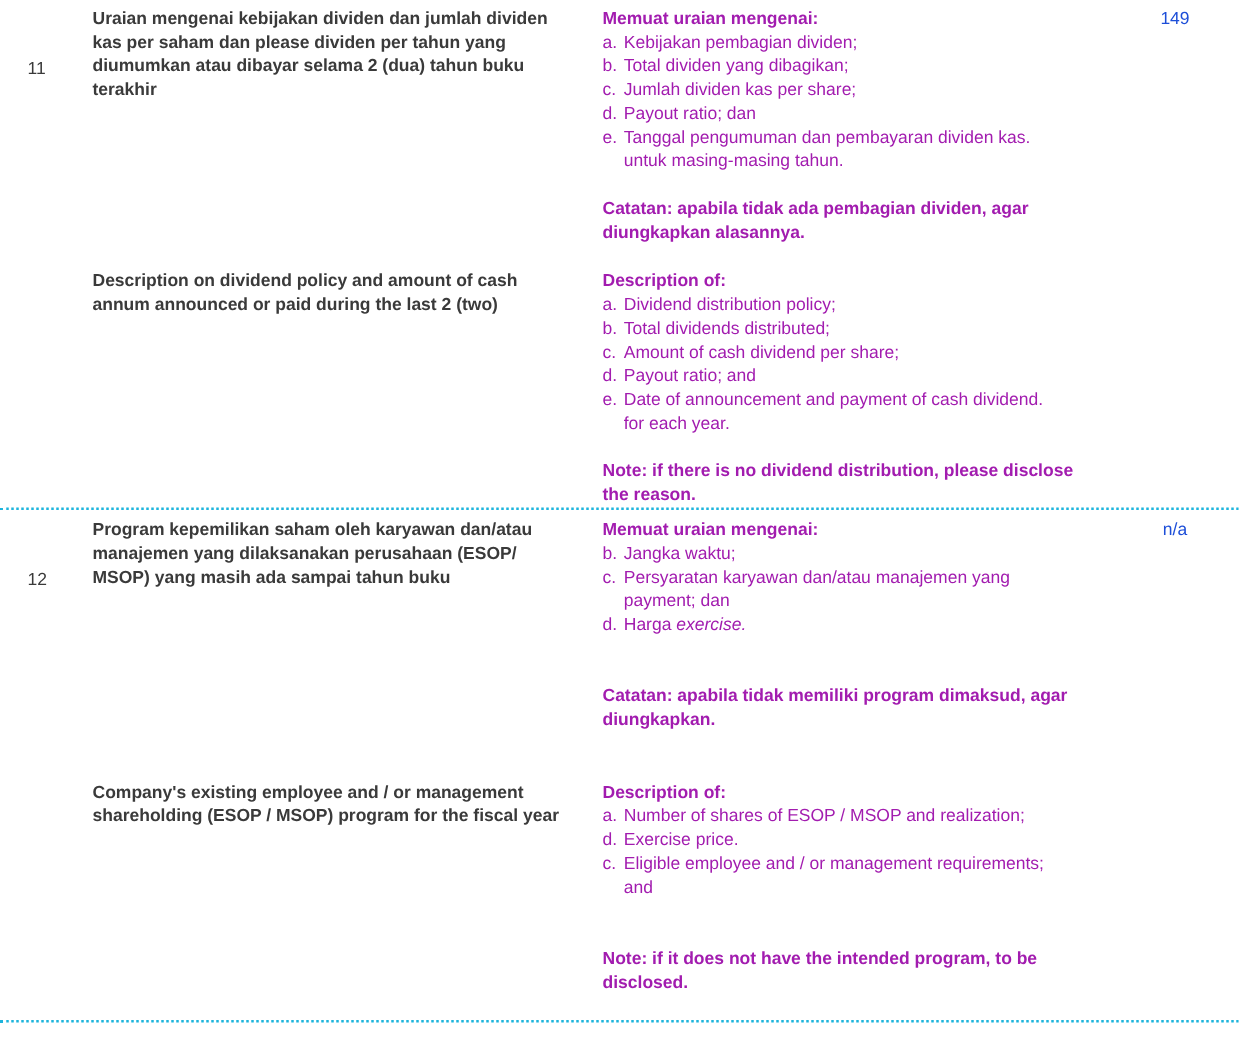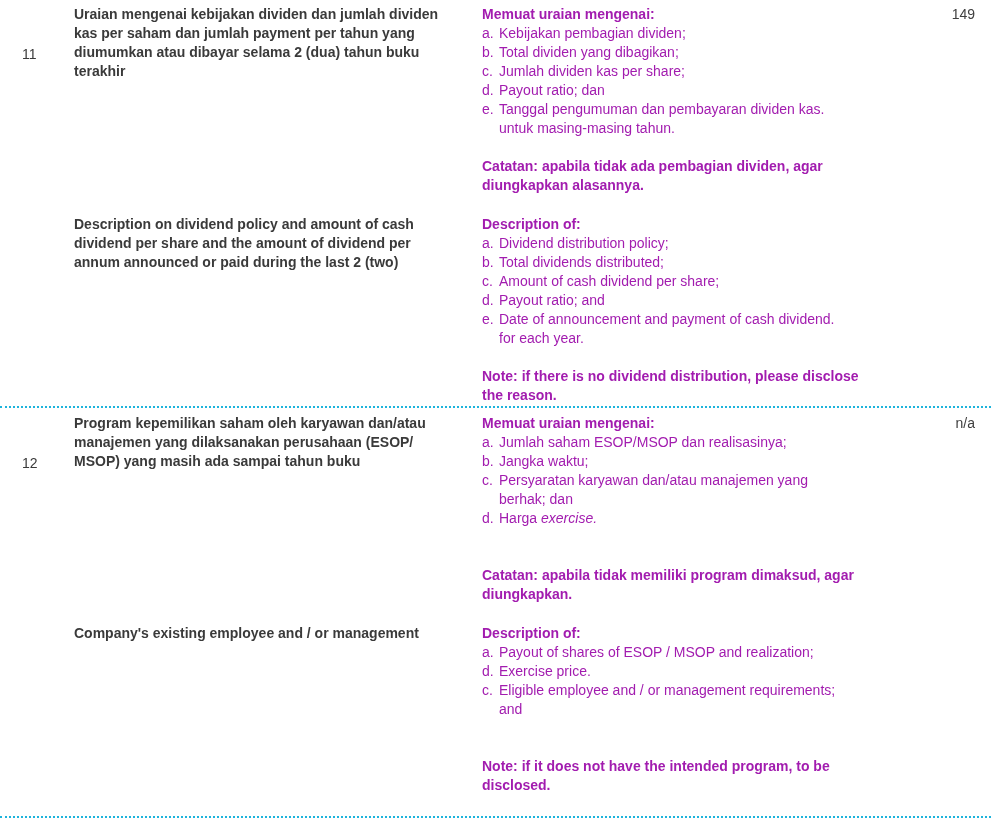"149" .page { color: #404040 -> #1d4ed8; text-align: right -> center }
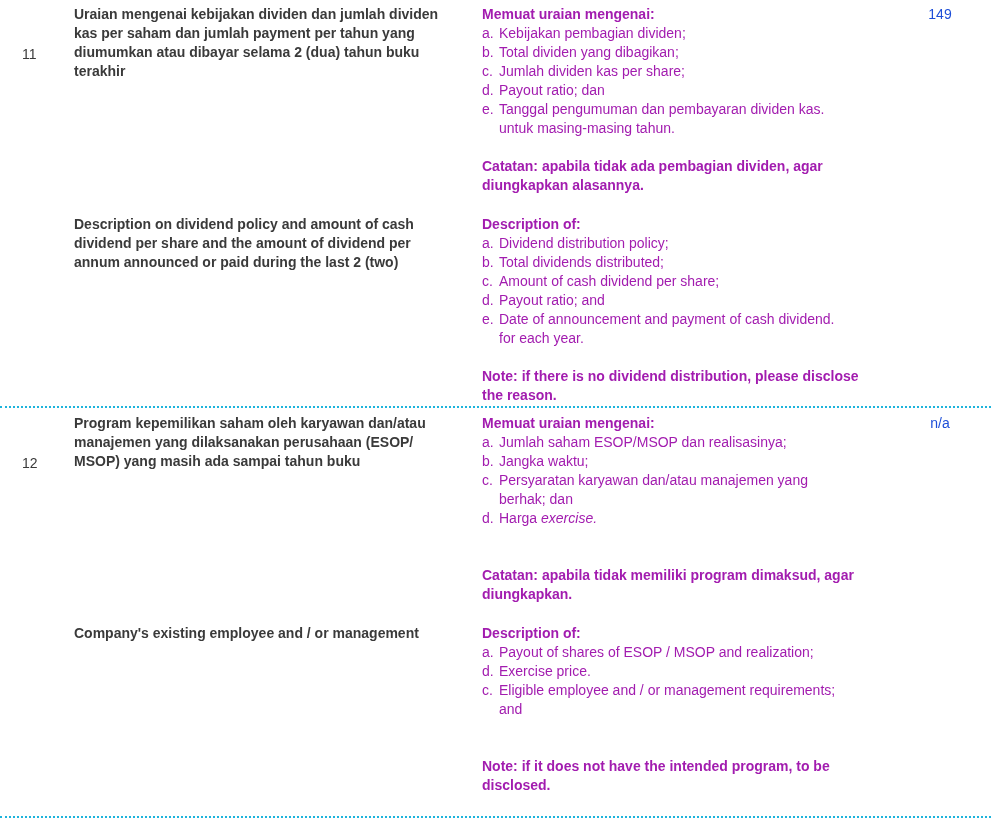"kas per saham dan jumlah" span.line { text: jumlah payment -> please dividen }
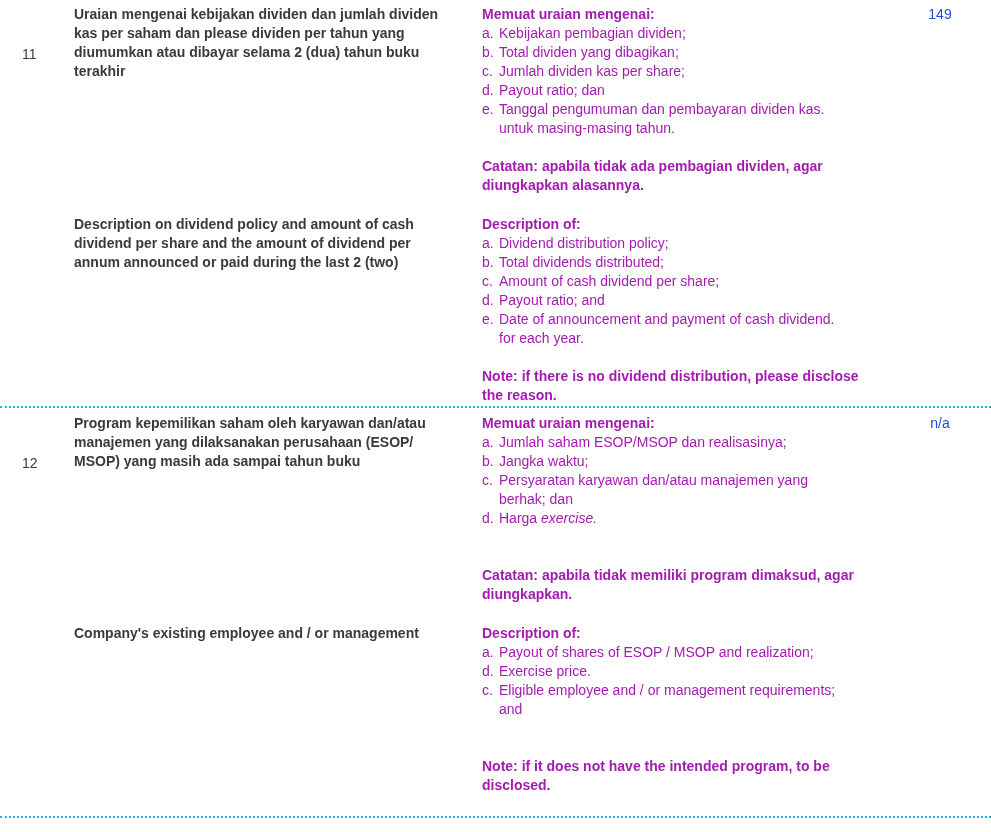"dividend per share and the" span.line { html: <span>dividend per share and the amount of dividend per</span> -> none }
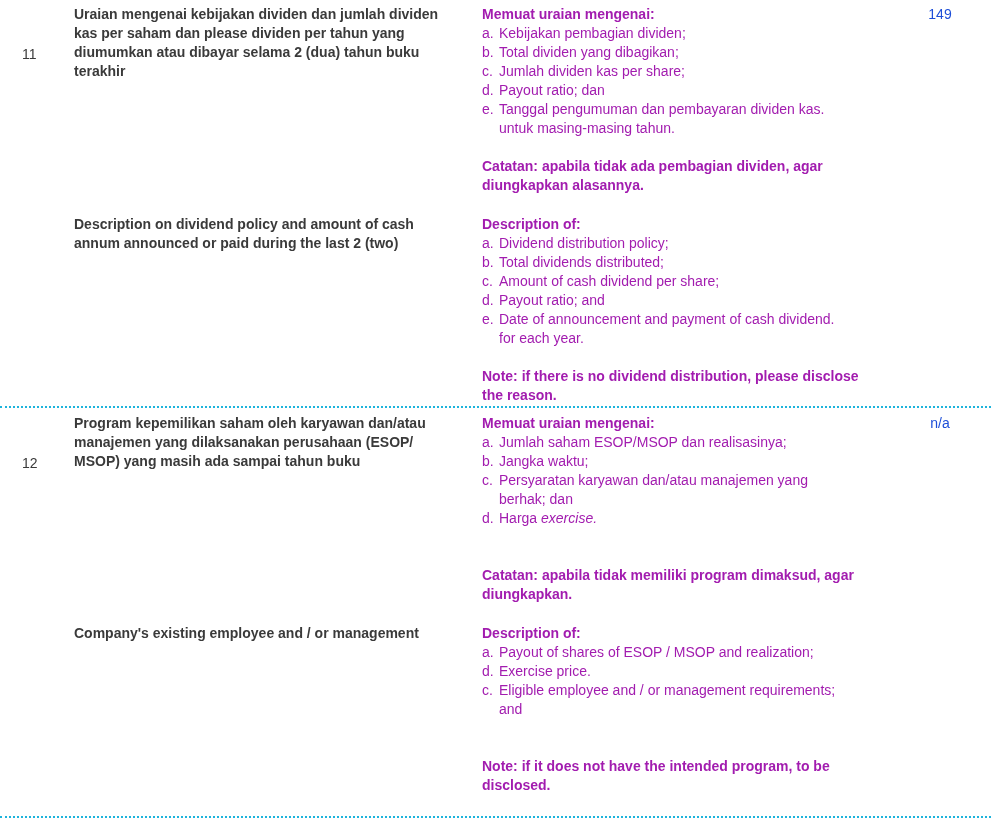"a. Jumlah saham ESOP/MSOP dan" span.list-item { html: <span><span>a.</span><span>Jumlah saham ESOP/MSOP dan realisasinya;</span></span> -> none }
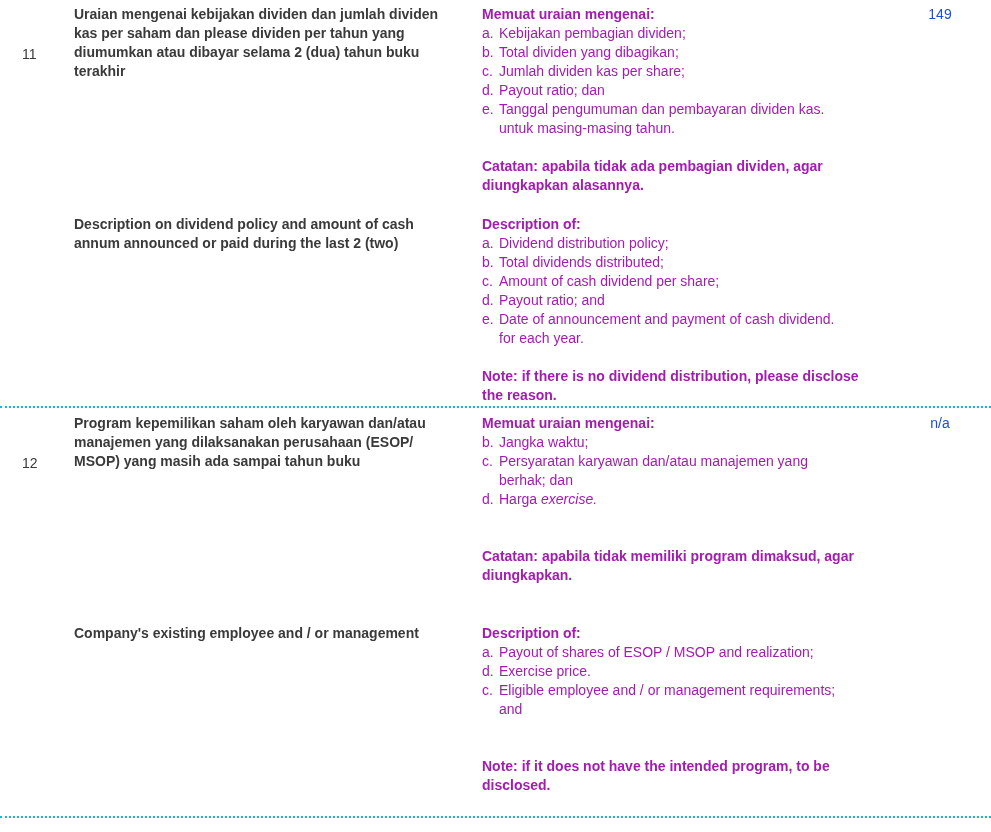"berhak; dan" span.cont { text: berhak -> payment }
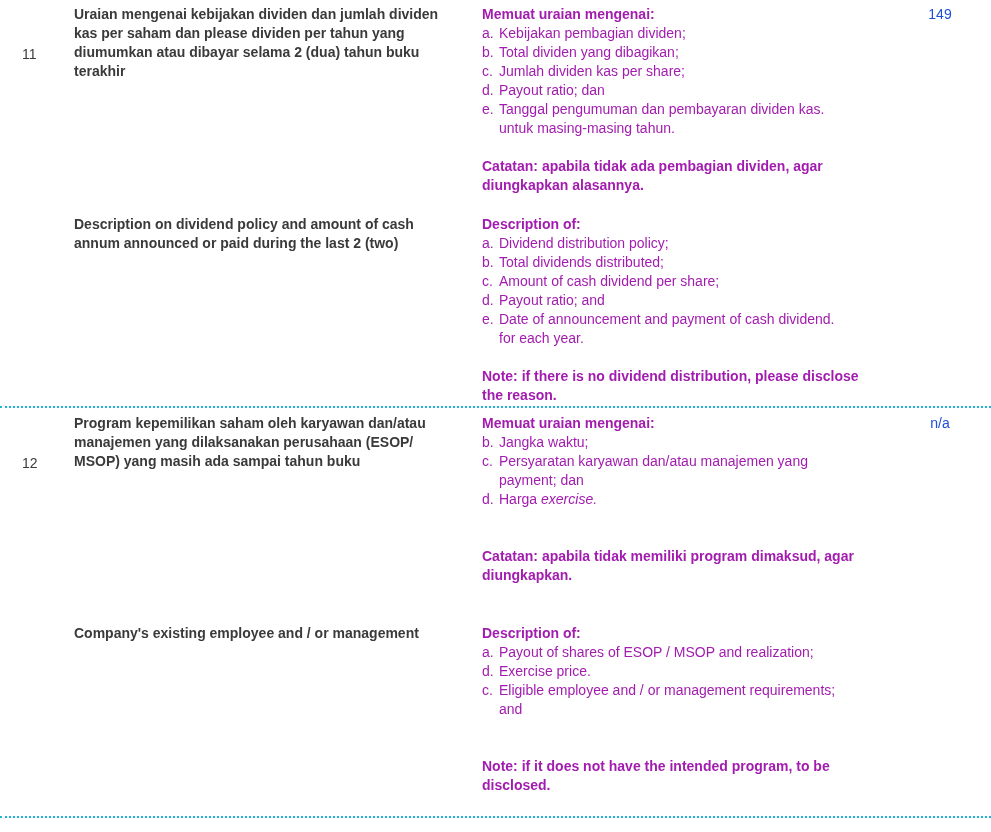"shareholding (ESOP / MSOP) program" span.line { html: none -> <span>shareholding (ESOP / MSOP) program for the fiscal year</span> }
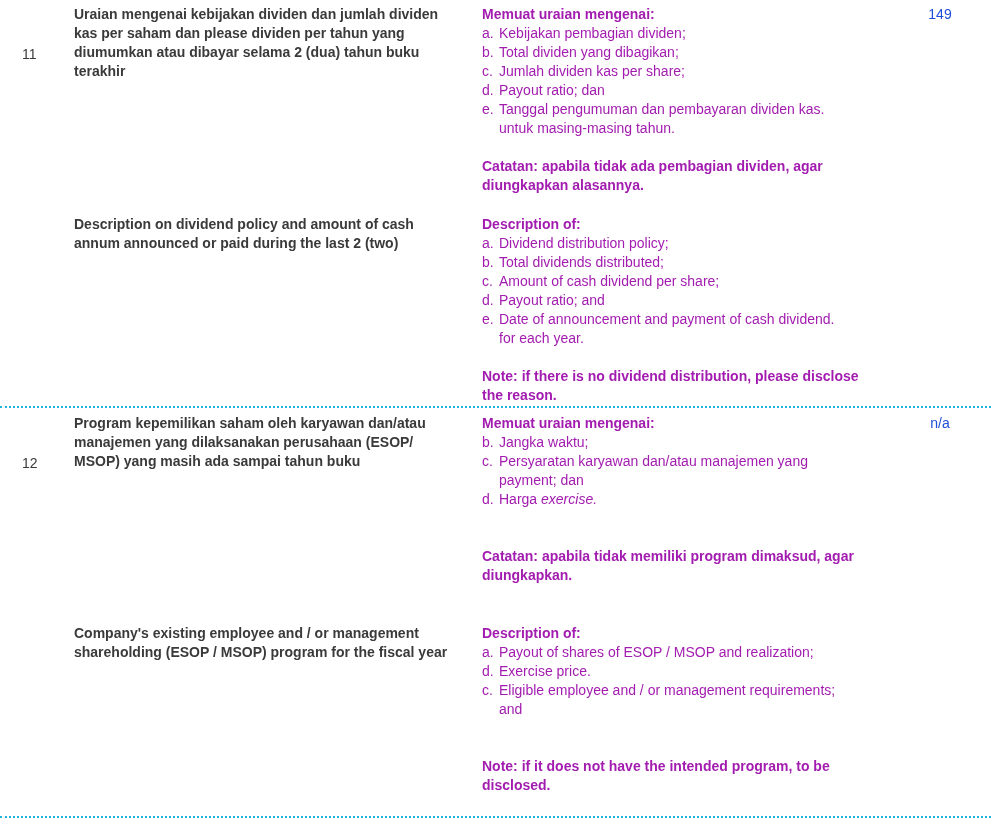"Payout of shares of ESOP" span { text: Payout -> Number }
